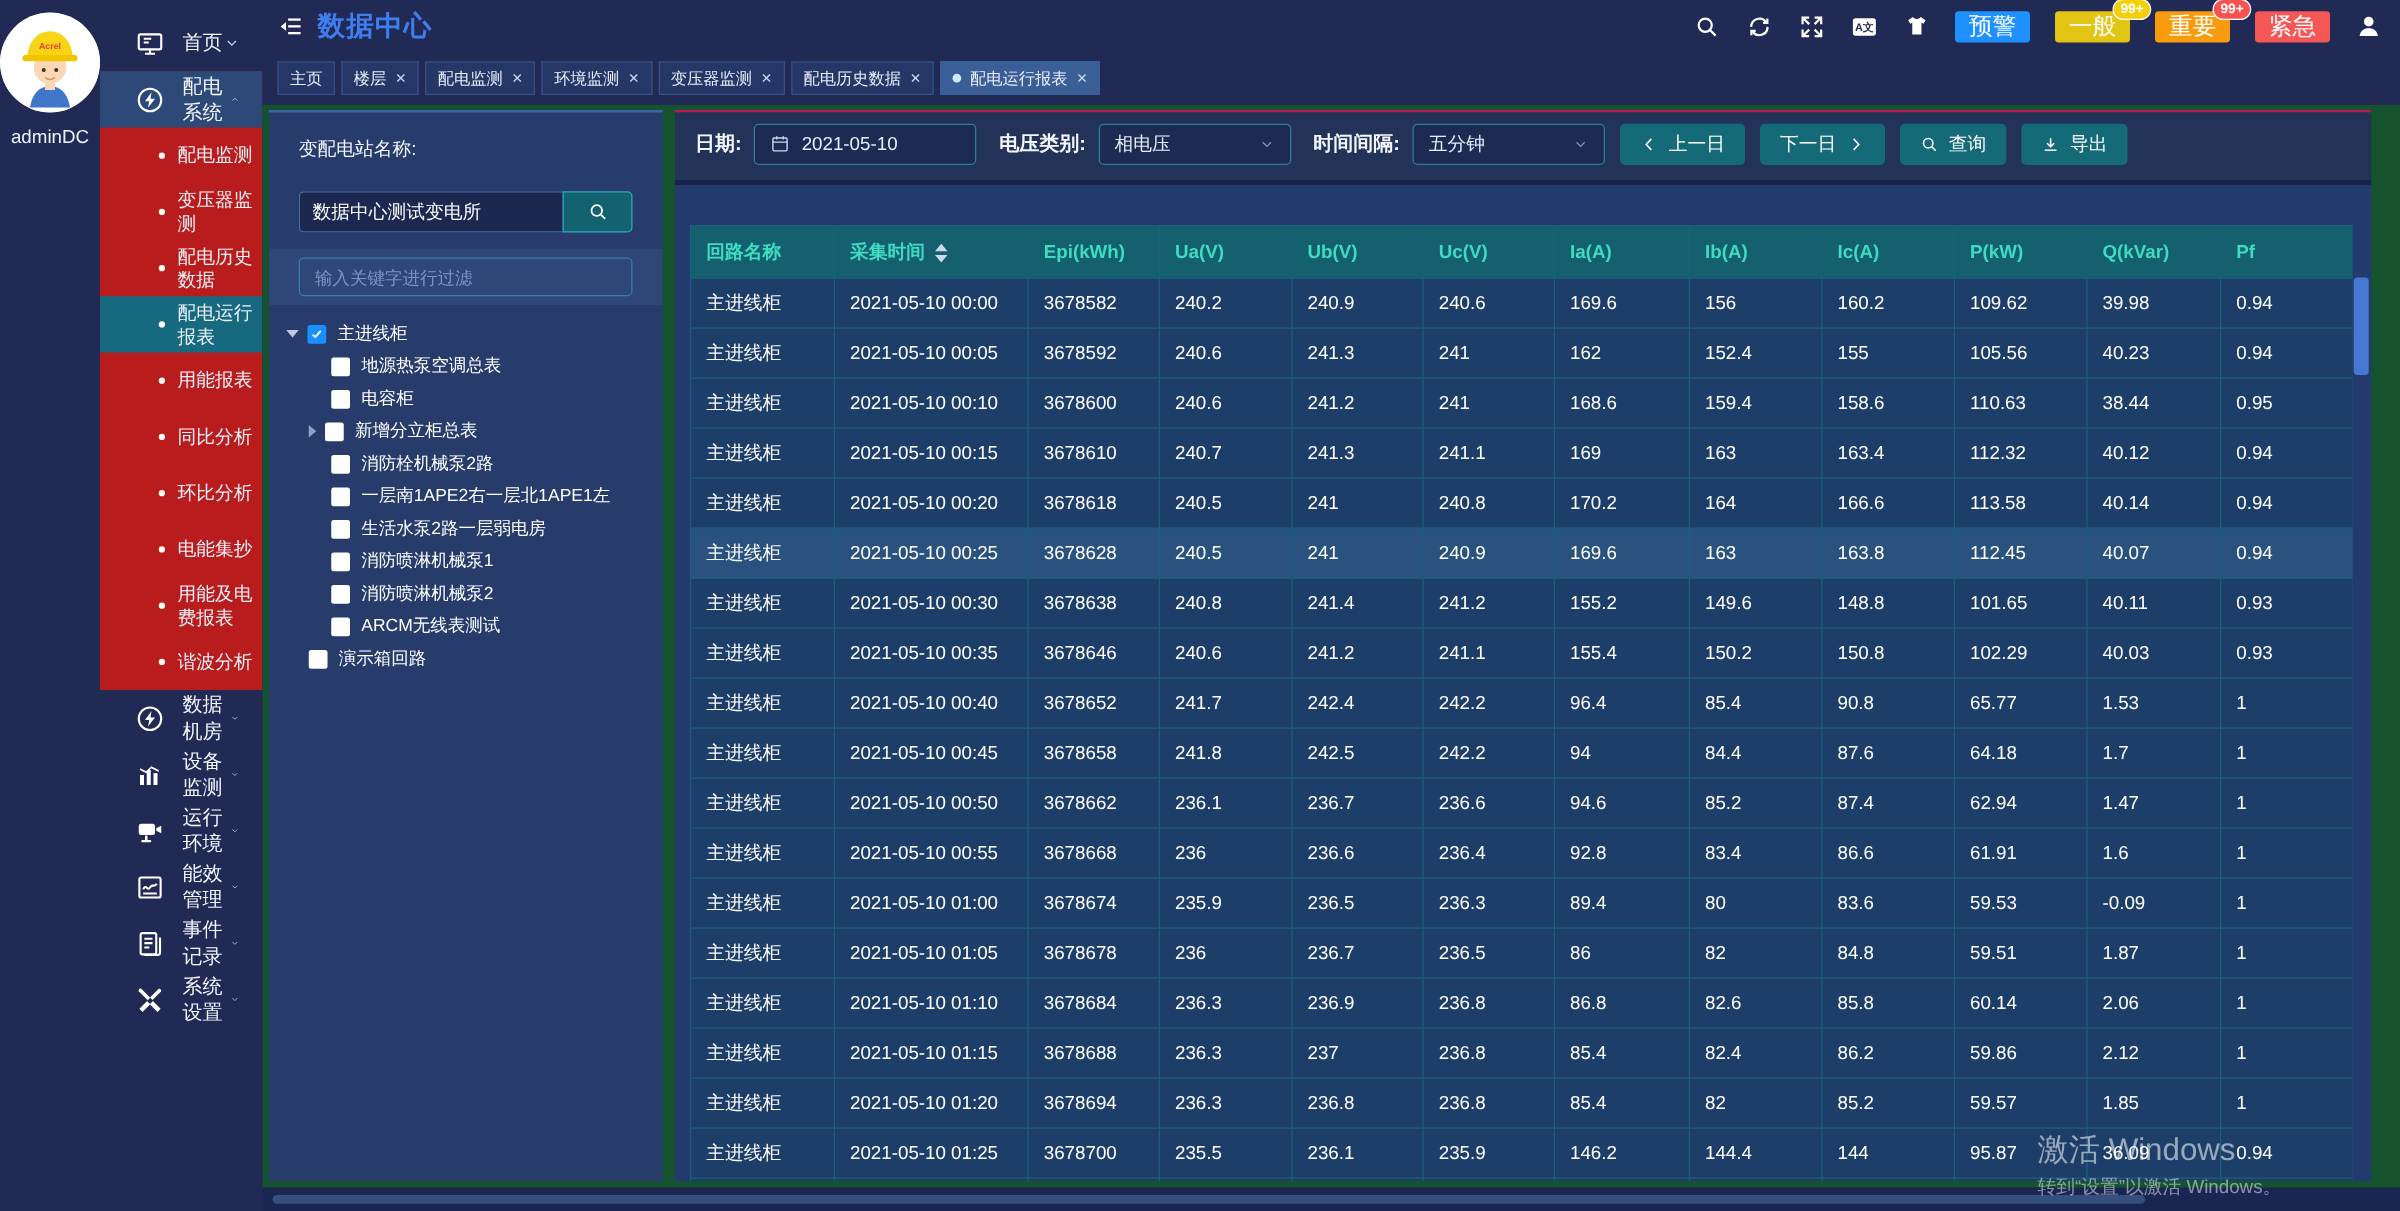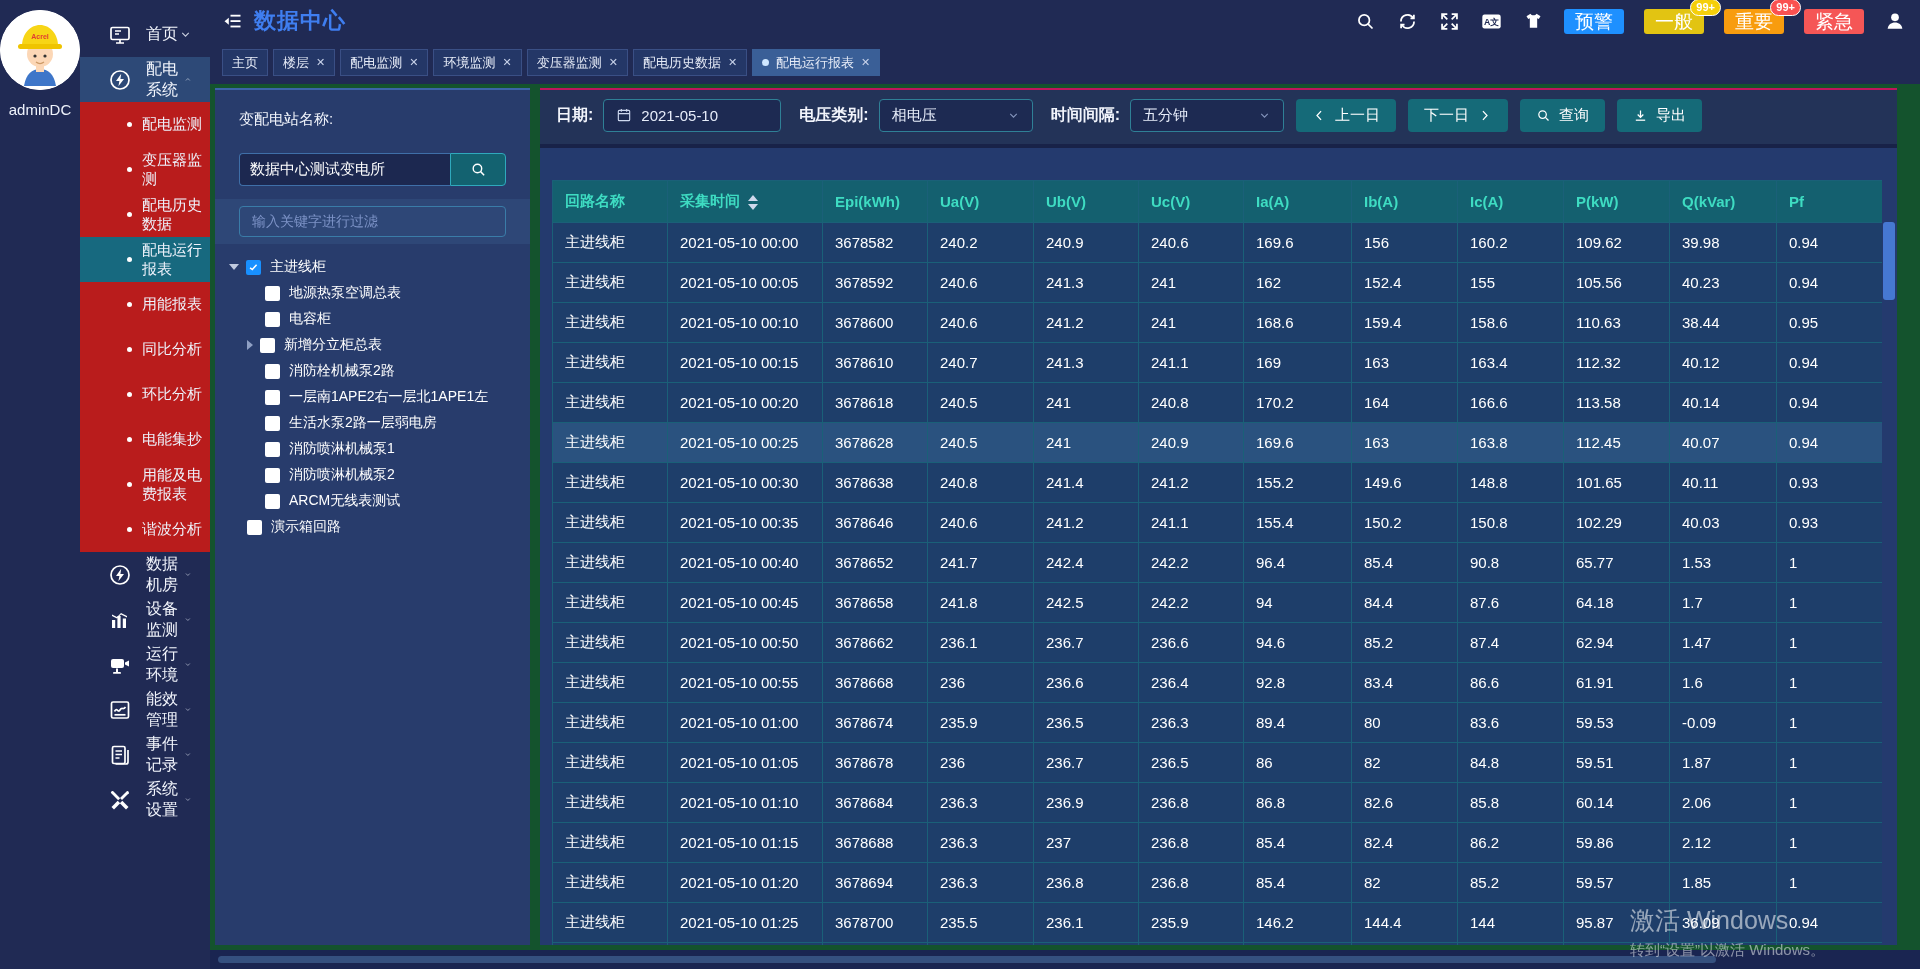"输入关键字进行过滤" .filter-input { font-family: Liberation Mono, monospace -> Liberation Sans, sans-serif }
